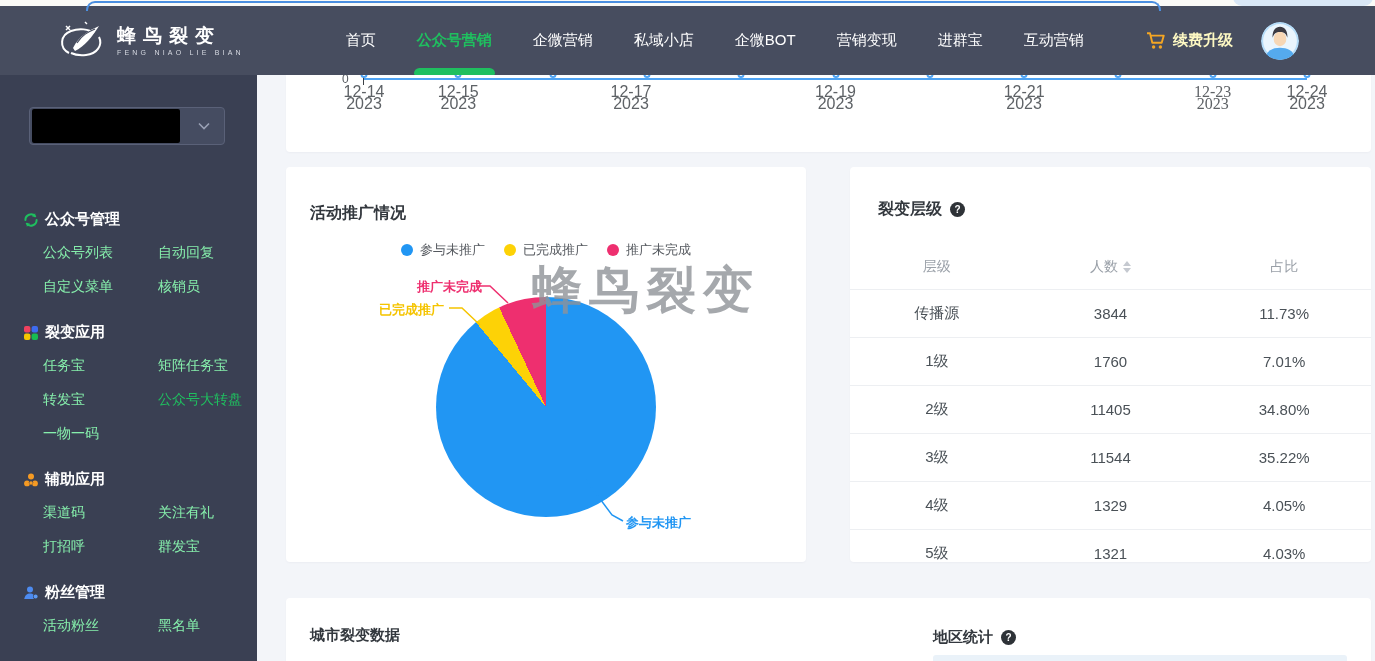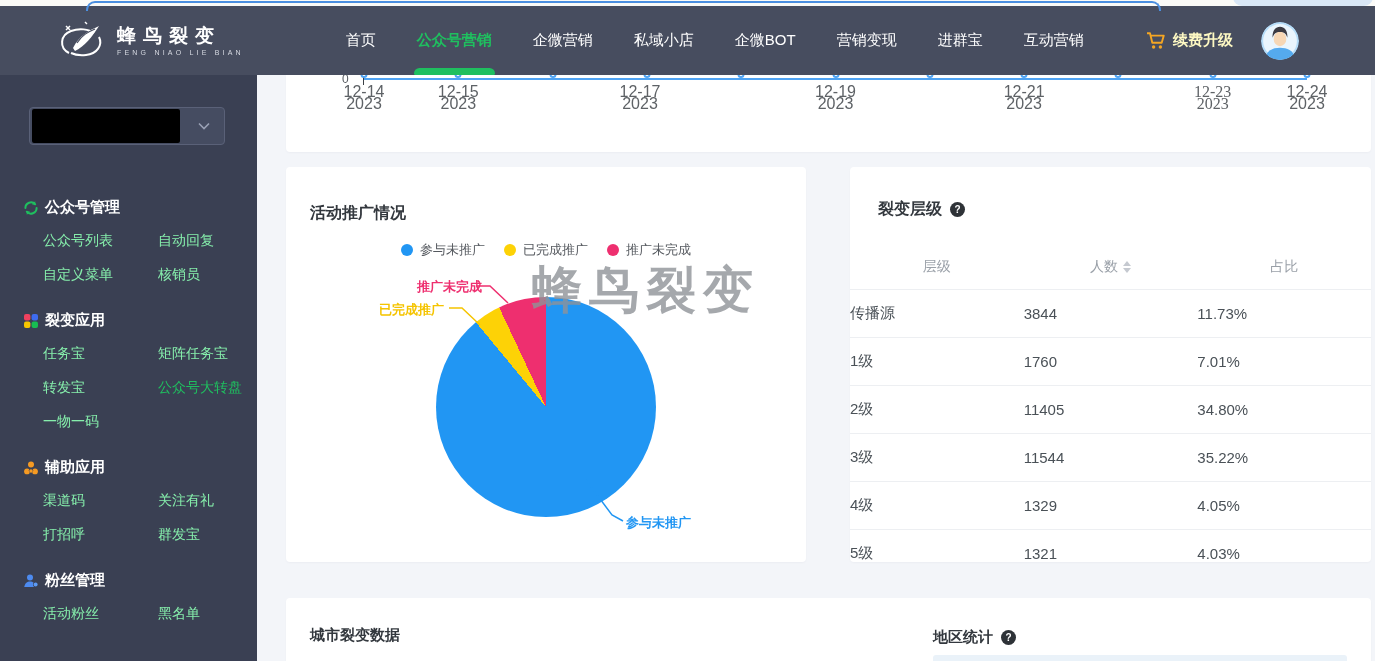"12-17" div.tick-label { left: 354px -> 345px }
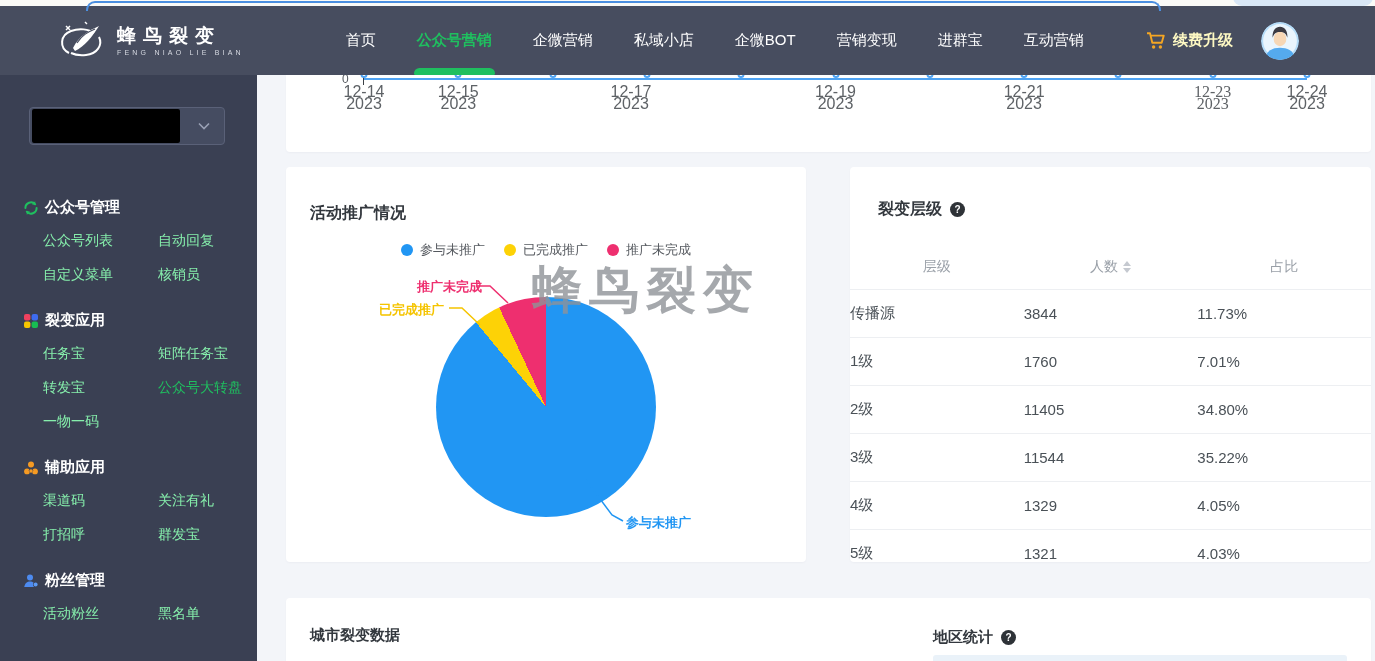"公众号管理" .side-sections { top: 96px -> 108px }
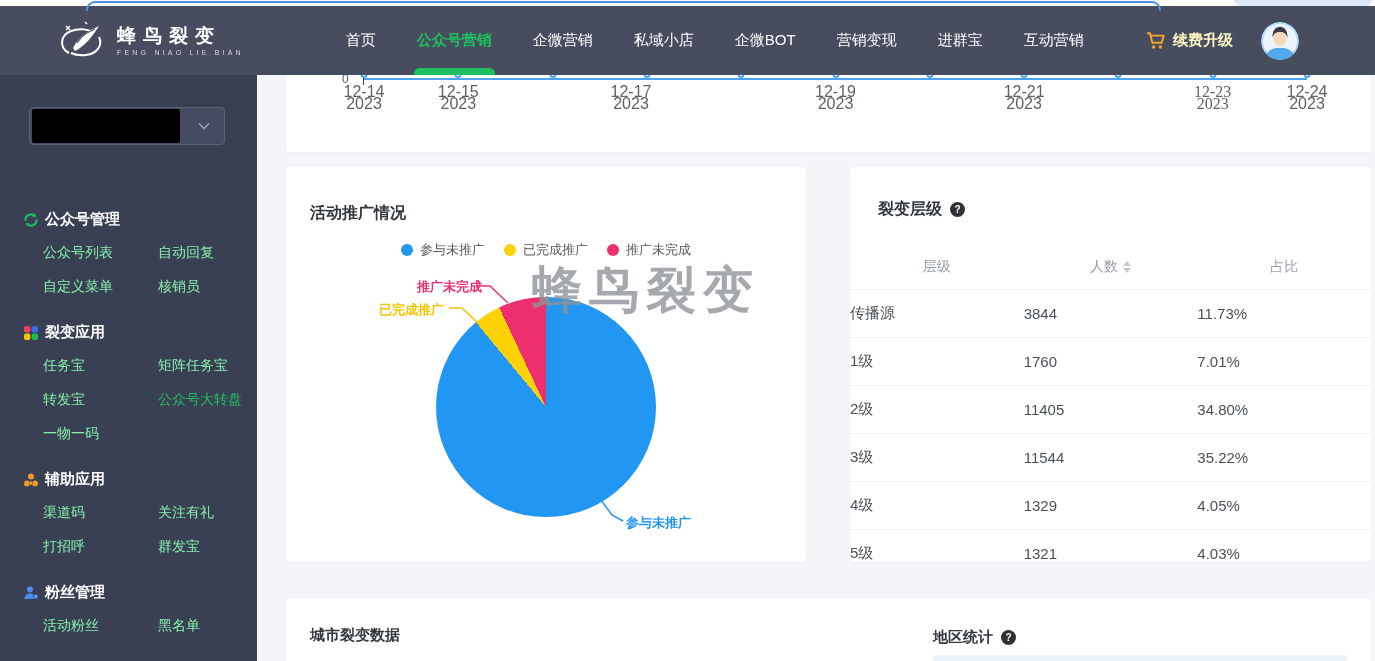"传播源" .lv-table td { text-align: left -> center }
